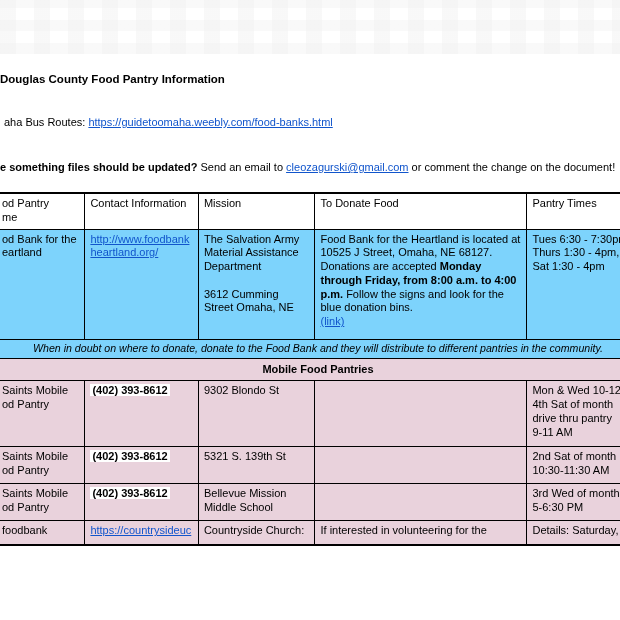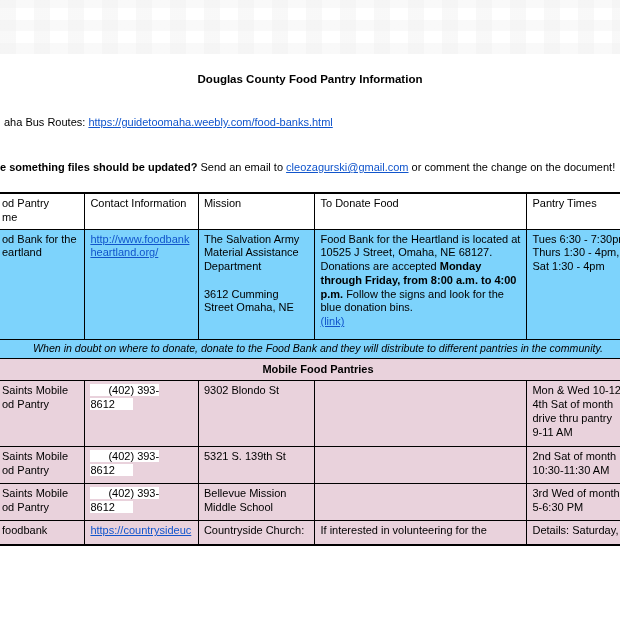"Douglas County Food Pantry Information" .doc-title-block { text-align: center -> none }
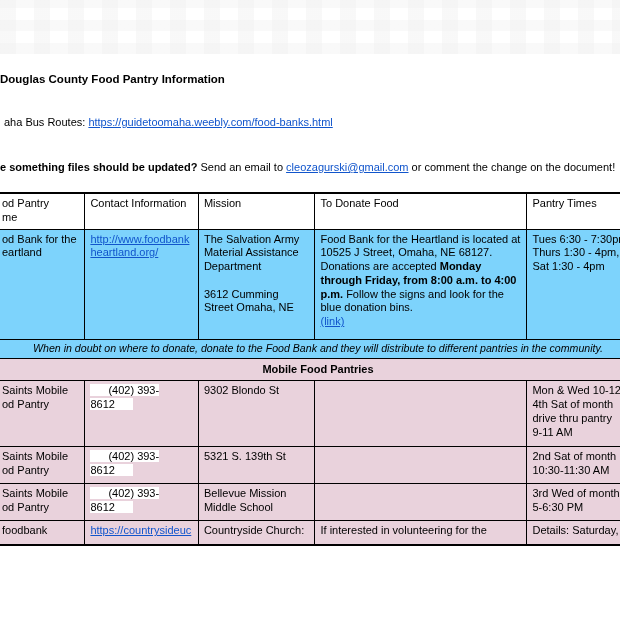"(402) 393-8612" .hl { font-weight: none -> bold; padding: 0 18px -> 0 2px }
